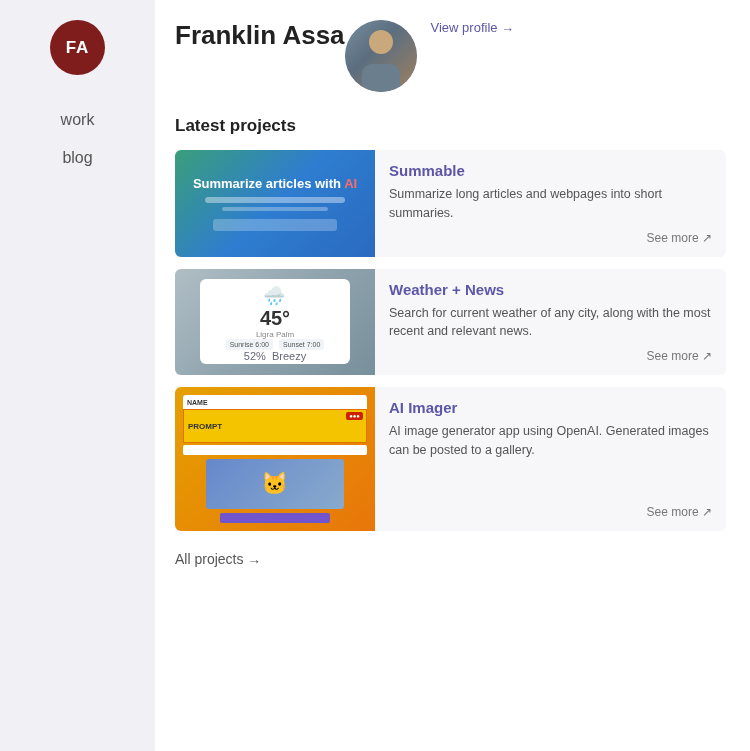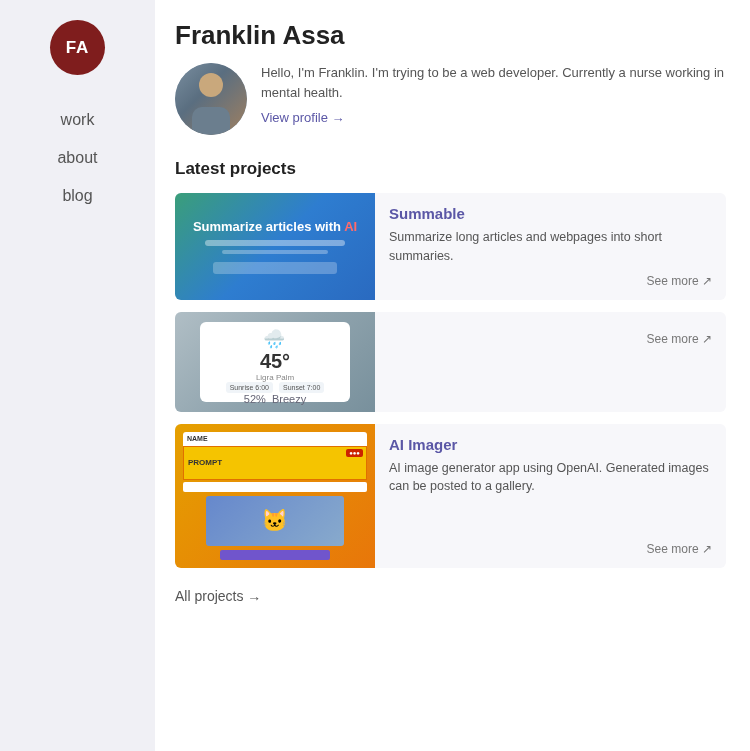"Franklin Assa" .profile-header { flex-direction: column -> none; text-align: none -> right }
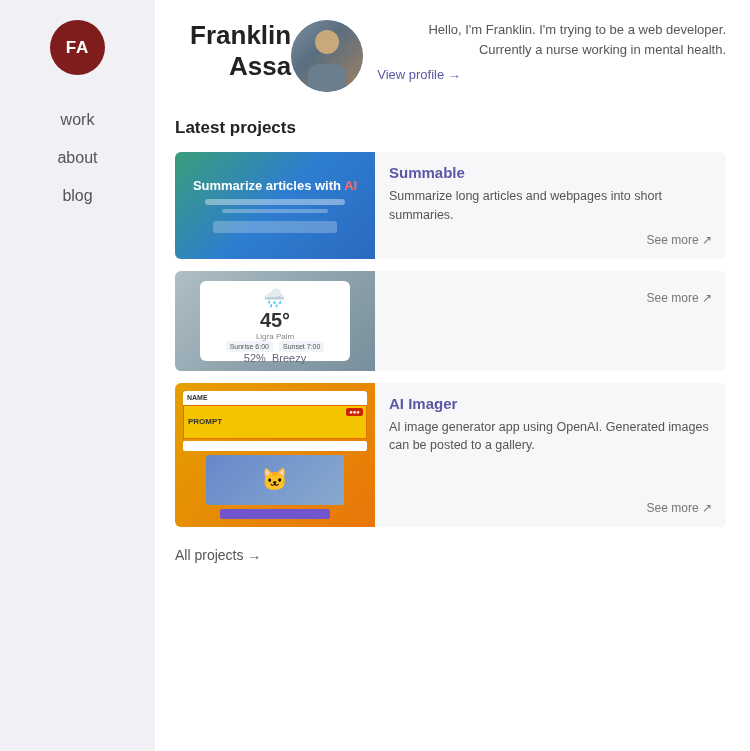"Hello, I'm Franklin. I'm trying" span.bio-text { html: <span>Hello, I'm Franklin. I'm trying to be a web developer. Currently a nurse working in mental health.</span> -> none }
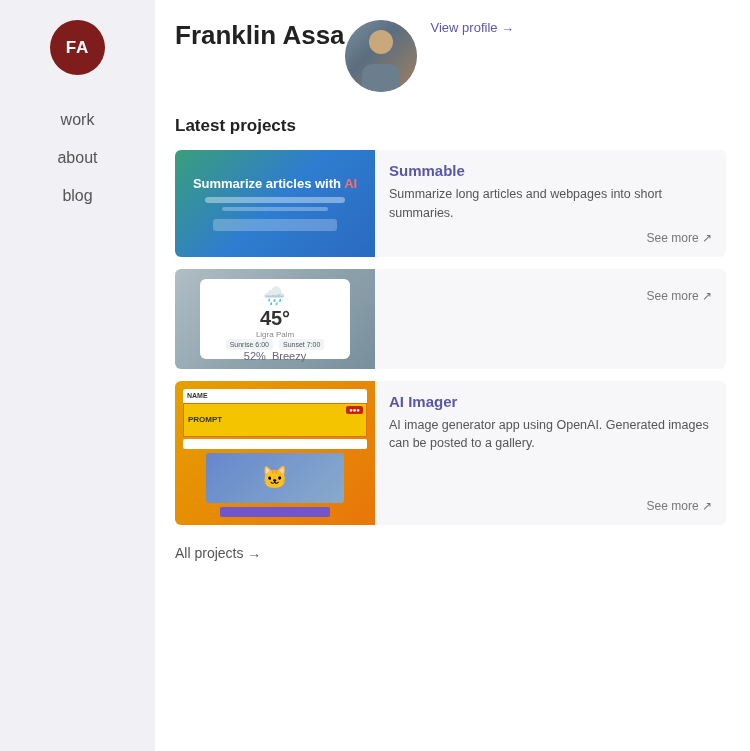"about" div.nav-item { html: <div>about</div> -> none }
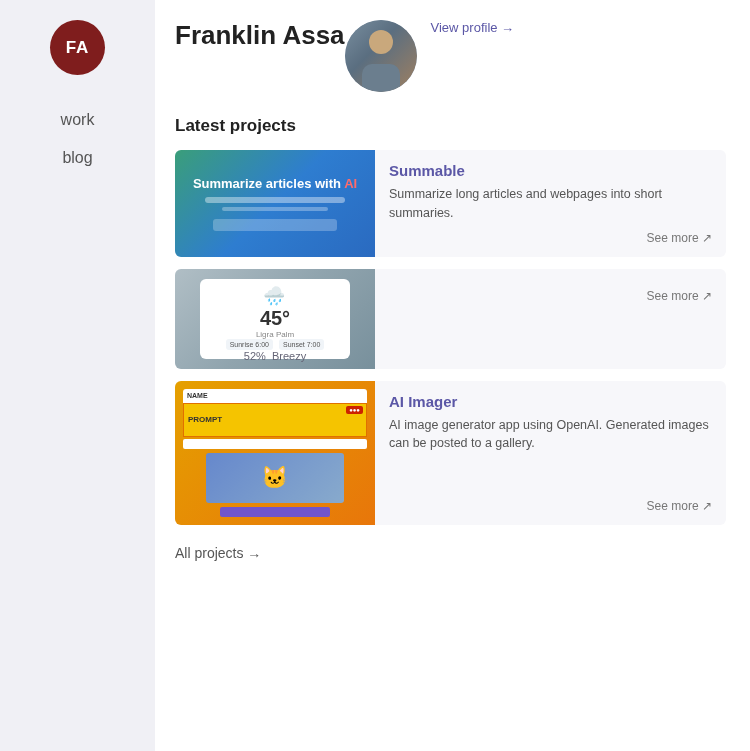"Weather + News" div { html: none -> <div> <div>Weather + News</div> <div>Search for current weather of any city, along with the most recent and relevant news.</div> </div> }
